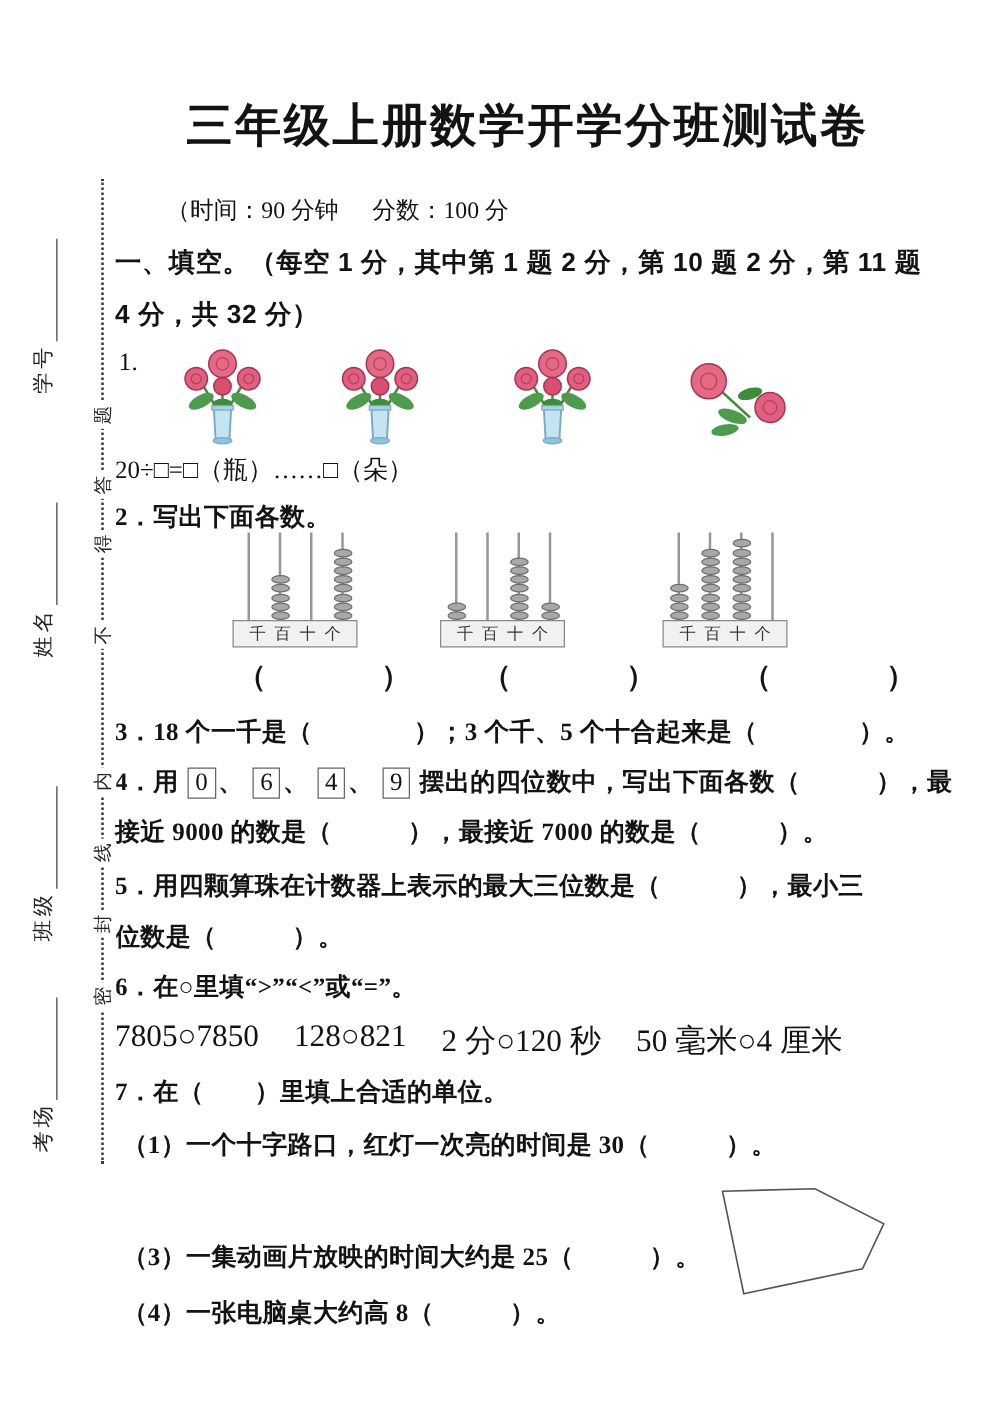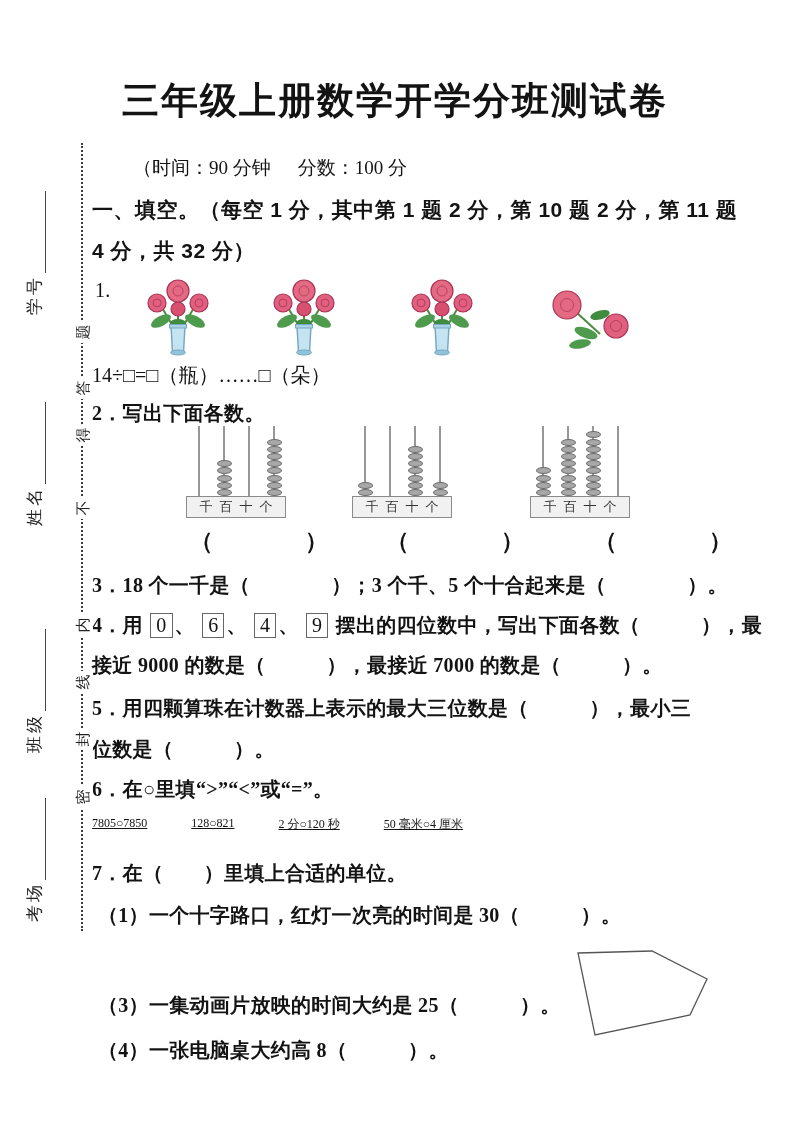"三年级上册数学开学分班测试卷" .title { text-align: center -> right }
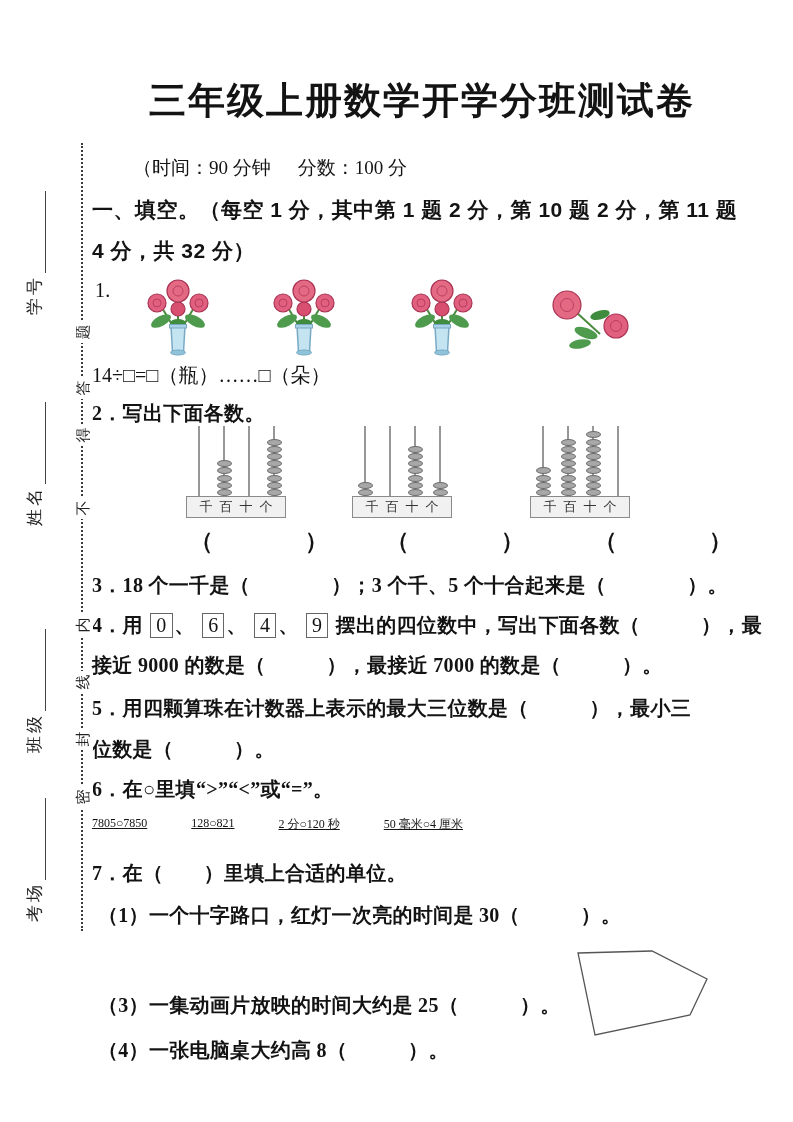"14÷□=□（瓶）……□（朵）" span { text: 14 -> 20 }
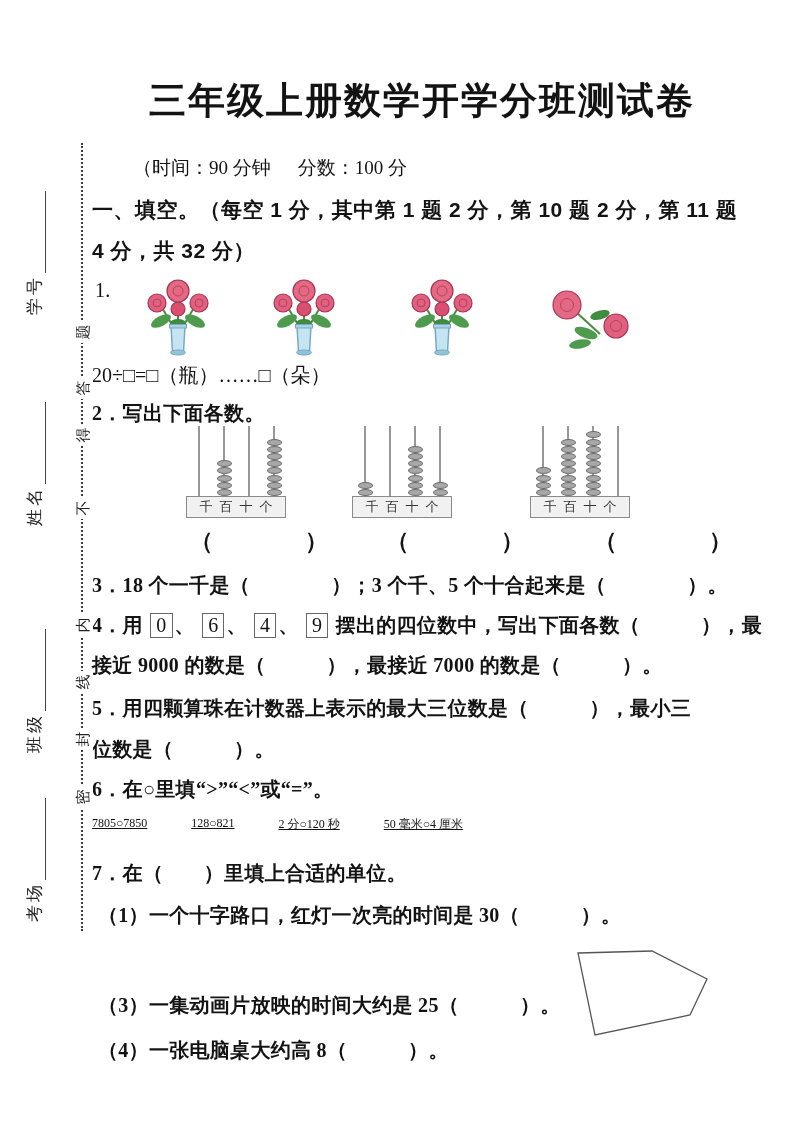"7805○7850" .comparisons { font-size: 12px -> 25px; gap: 44px -> 28px; text-decoration: underline -> none }
